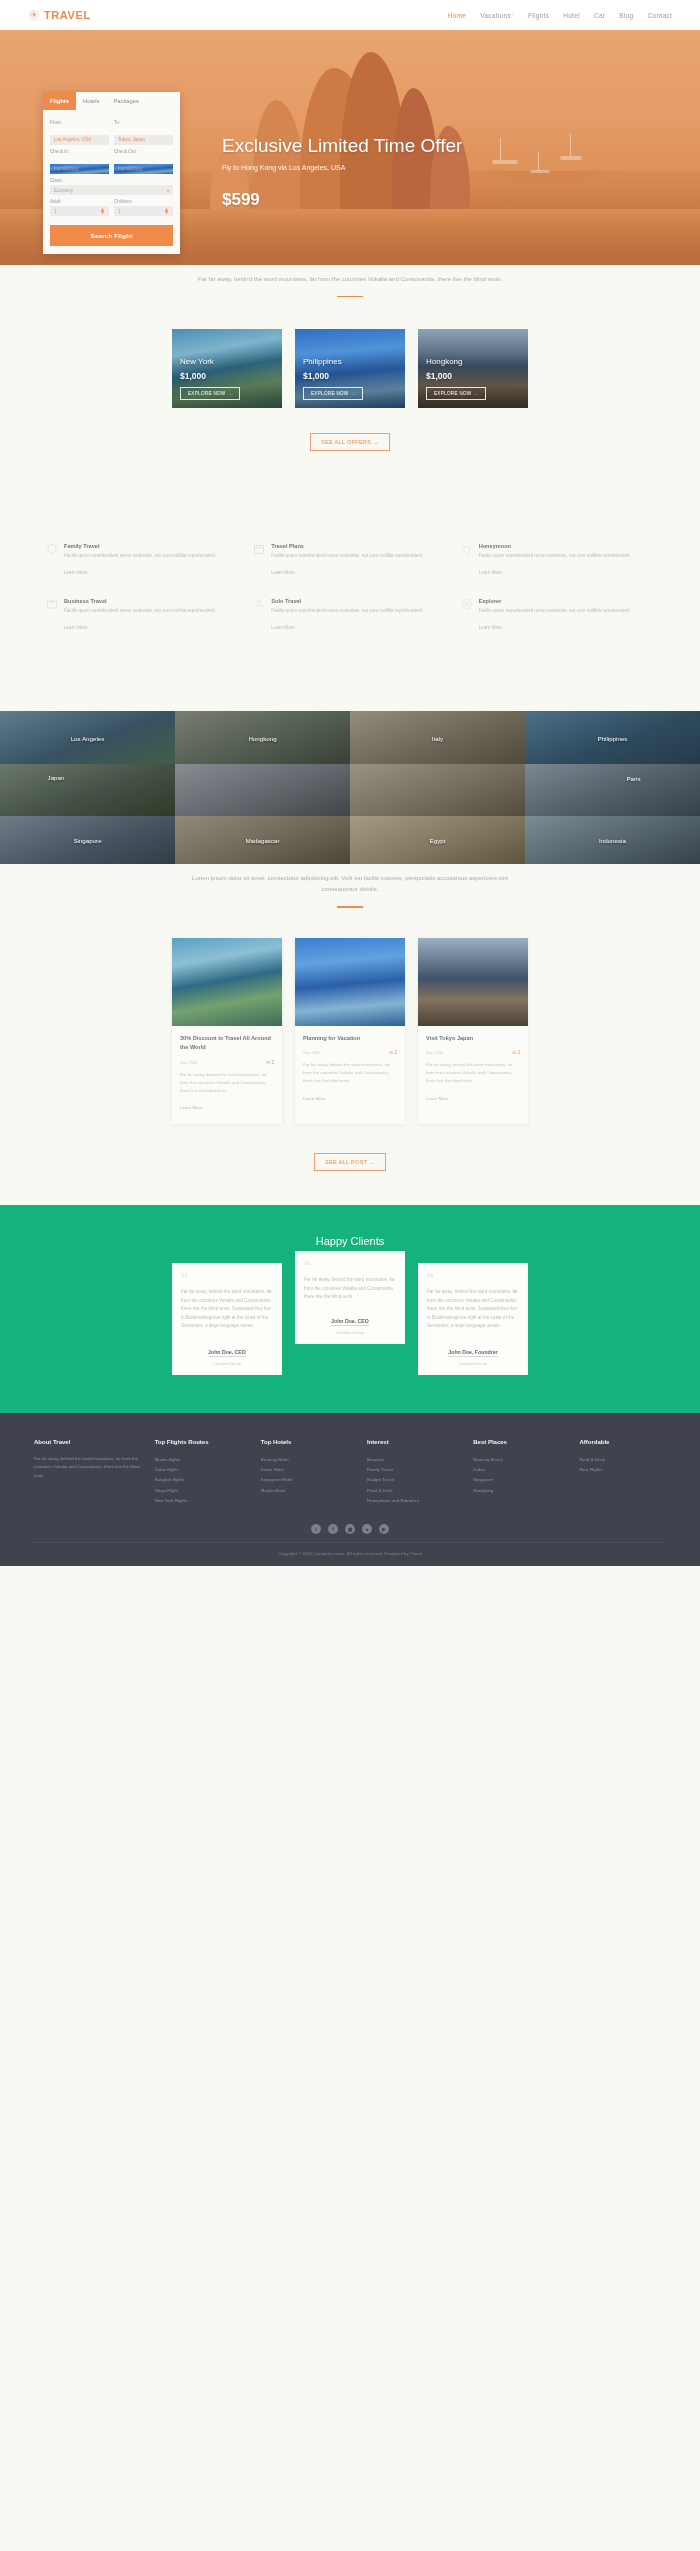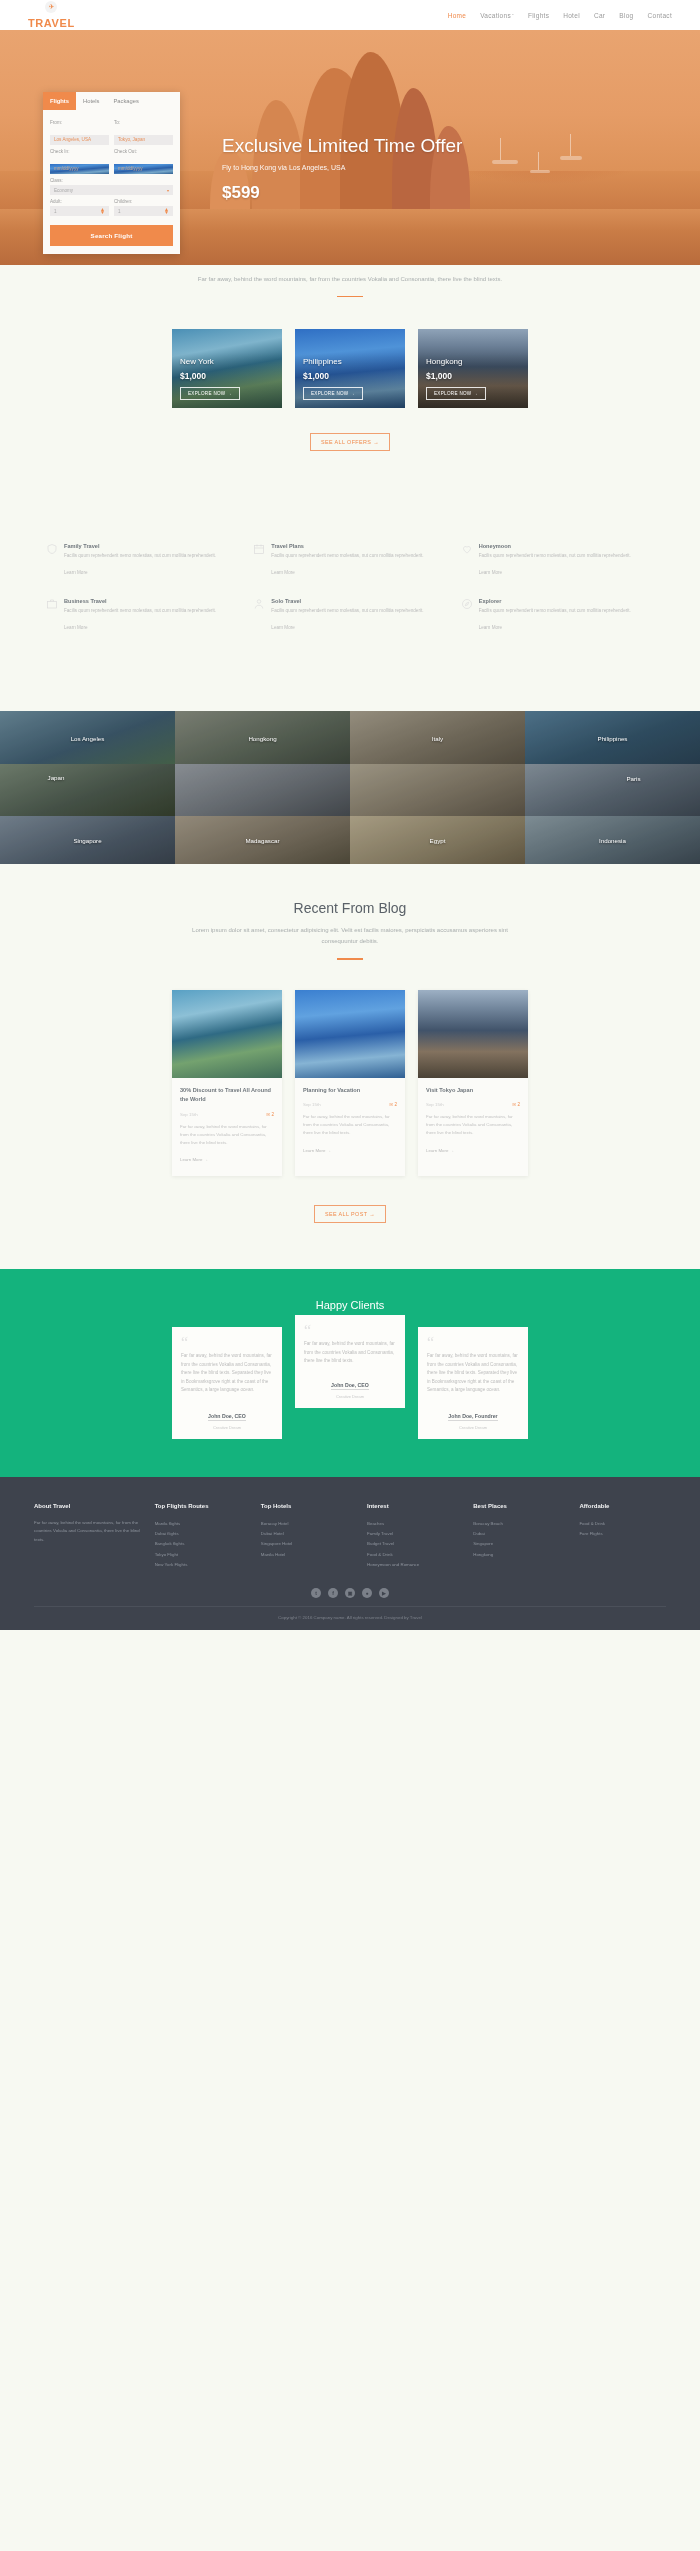"TRAVEL" .brand { flex-direction: column -> none }
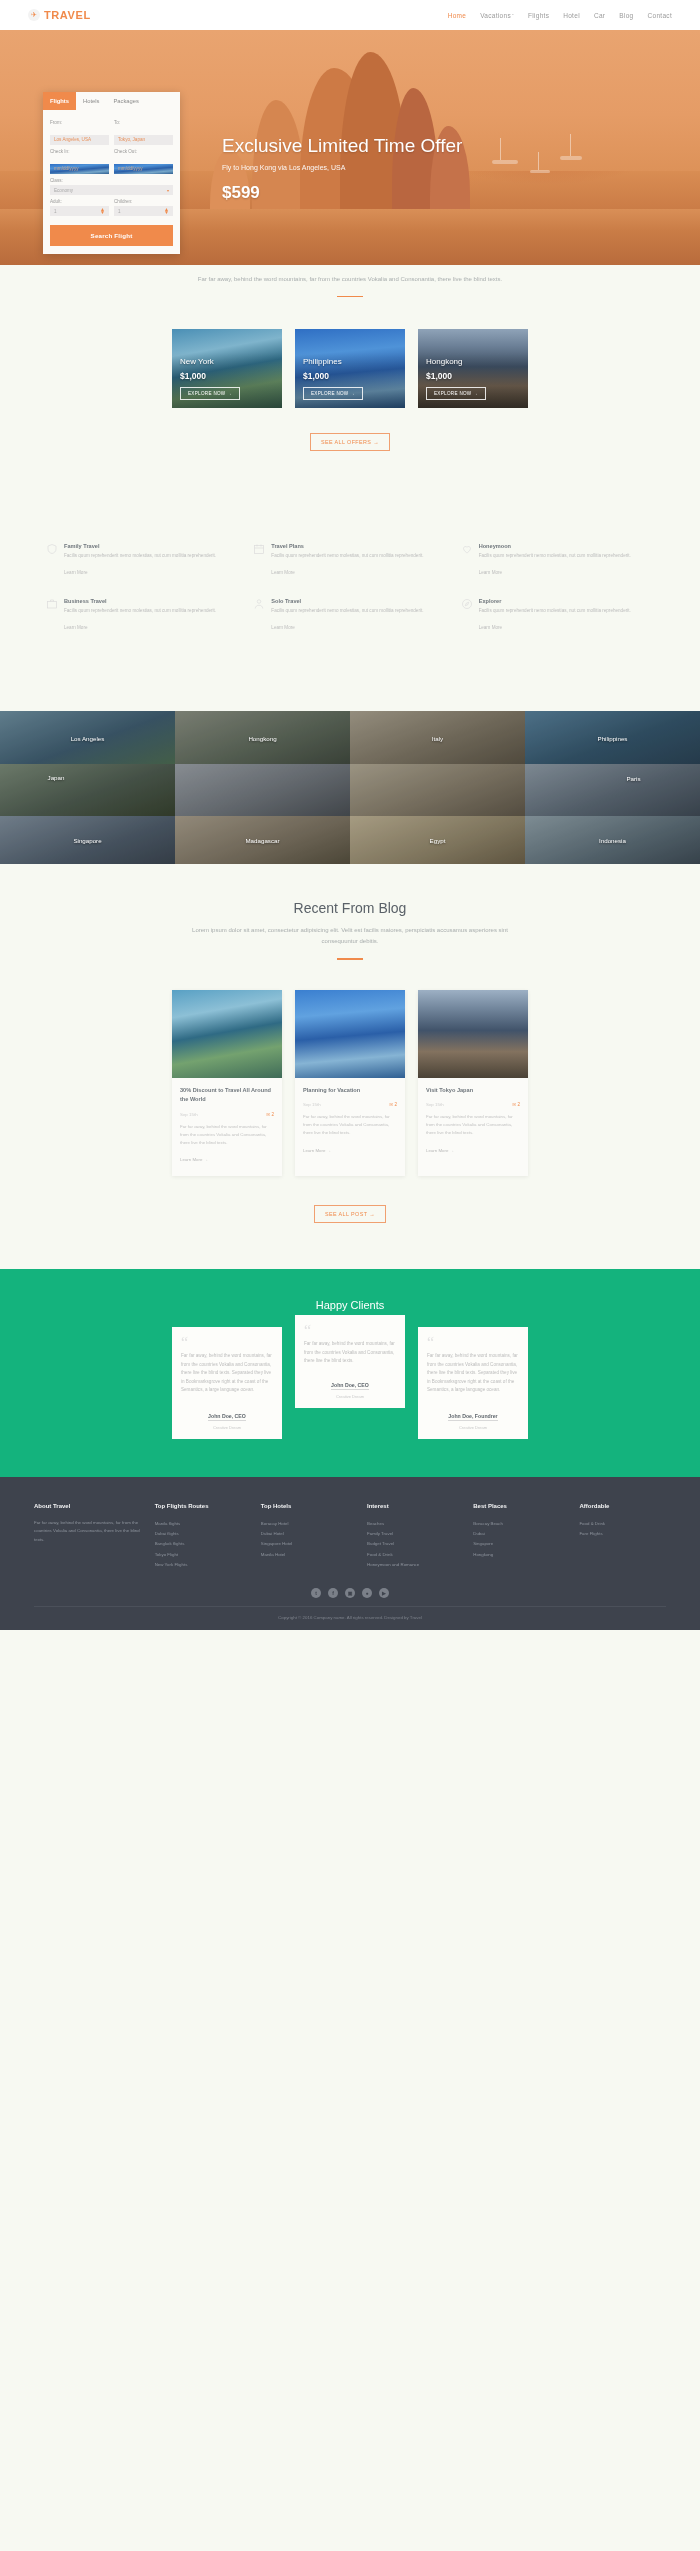"$599" .hero-price { margin-top: 12px -> 19px }
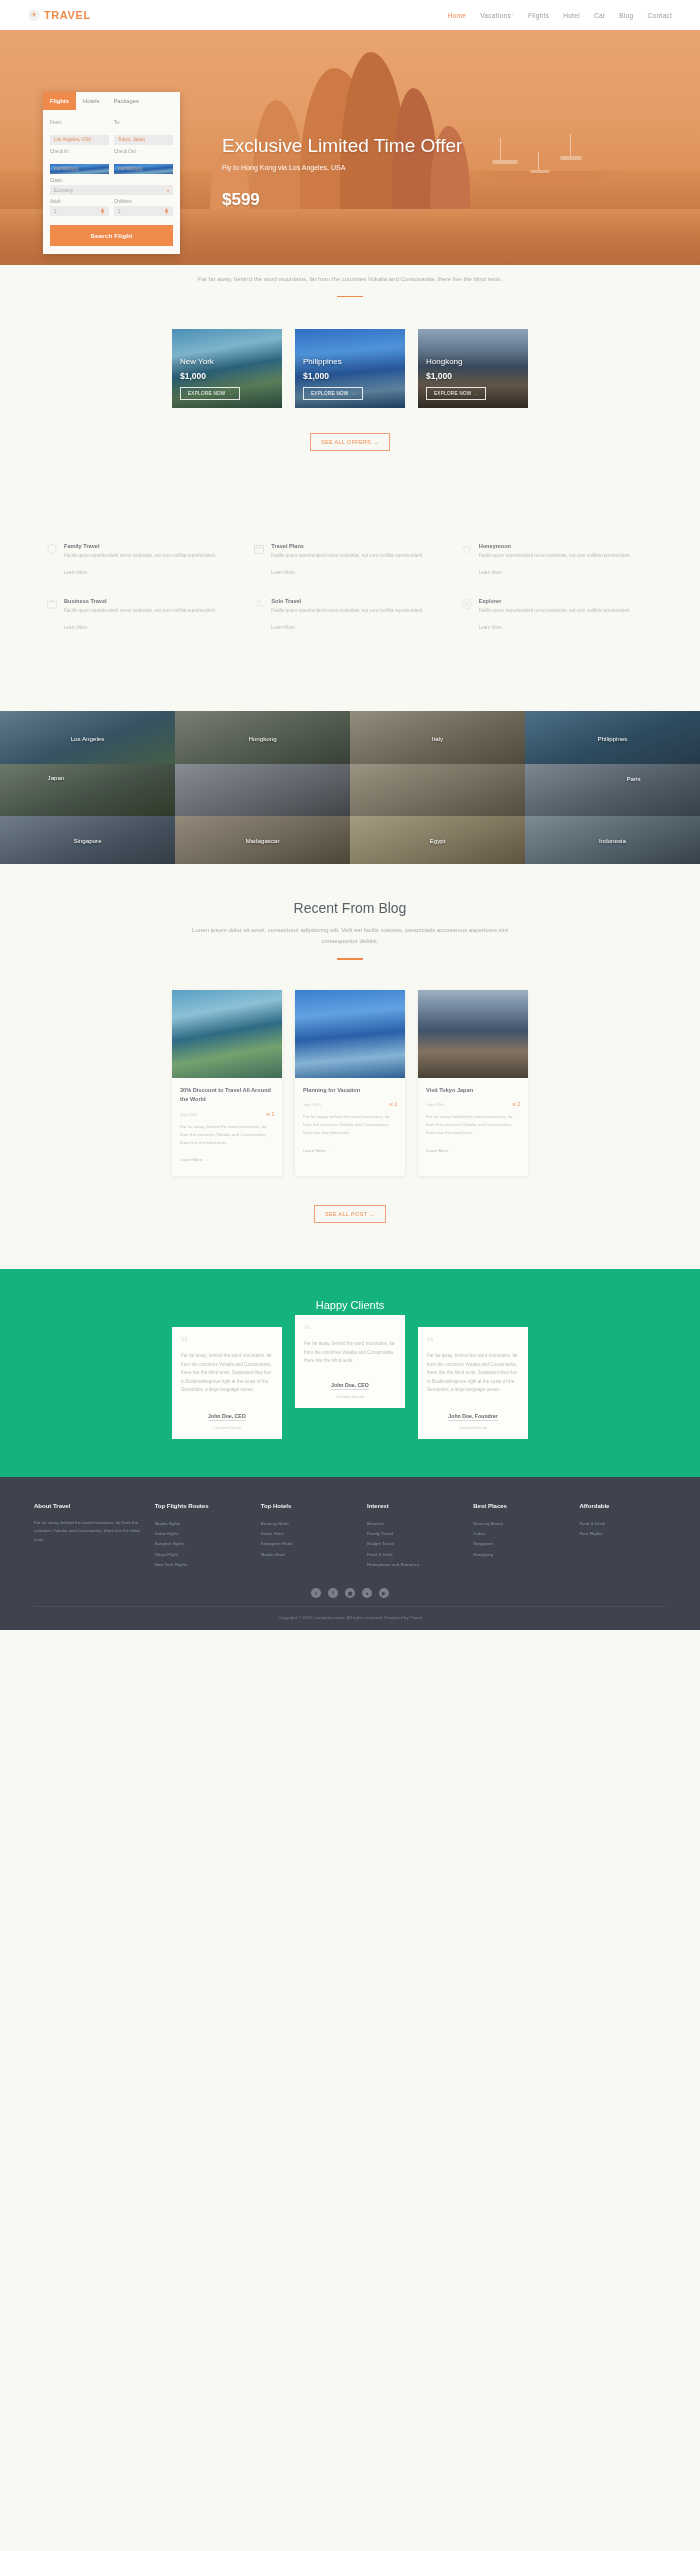"Recent From Blog" div.sec-title { html: <div>Recent From Blog</div> -> none }
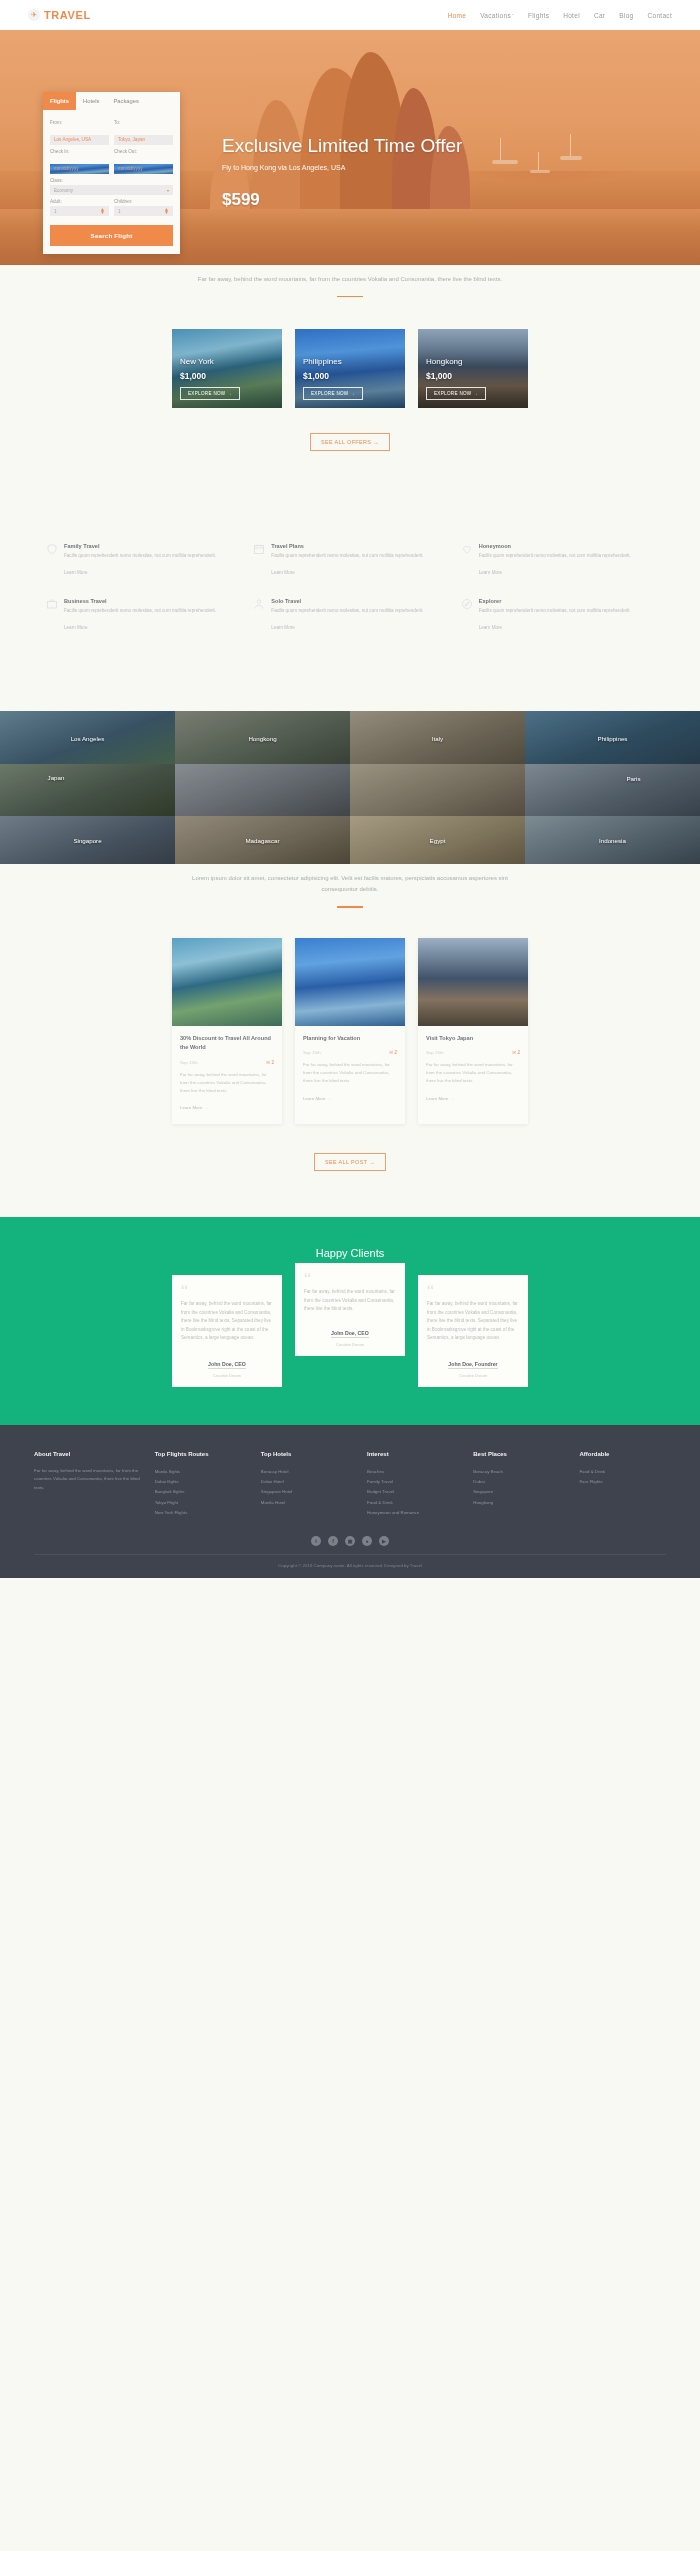"Happy Clients" .testi { margin-top: 12px -> none }
